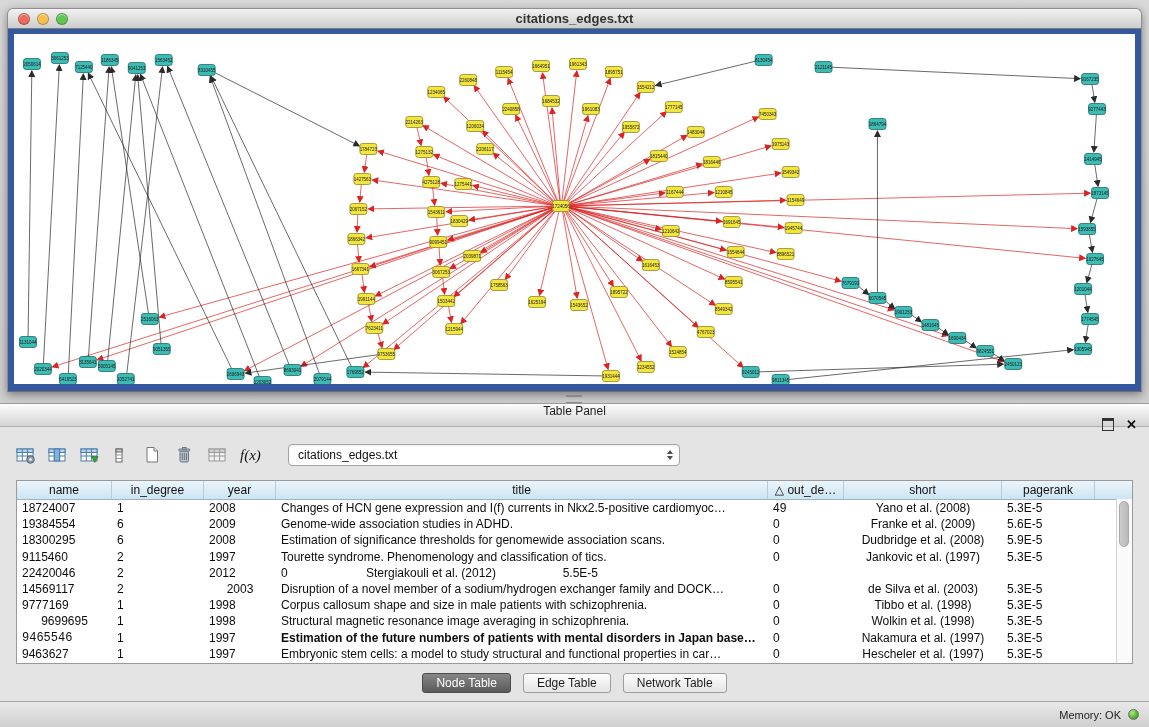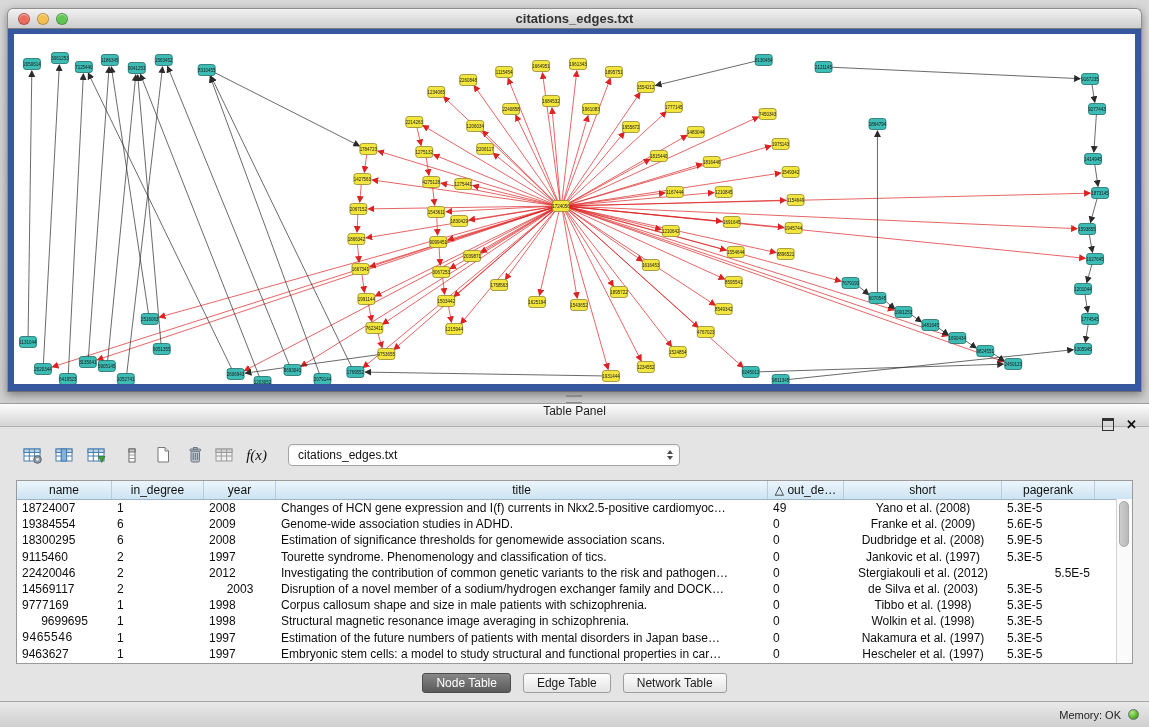"f(x)" .tb-btn { justify-content: flex-end -> flex-start }
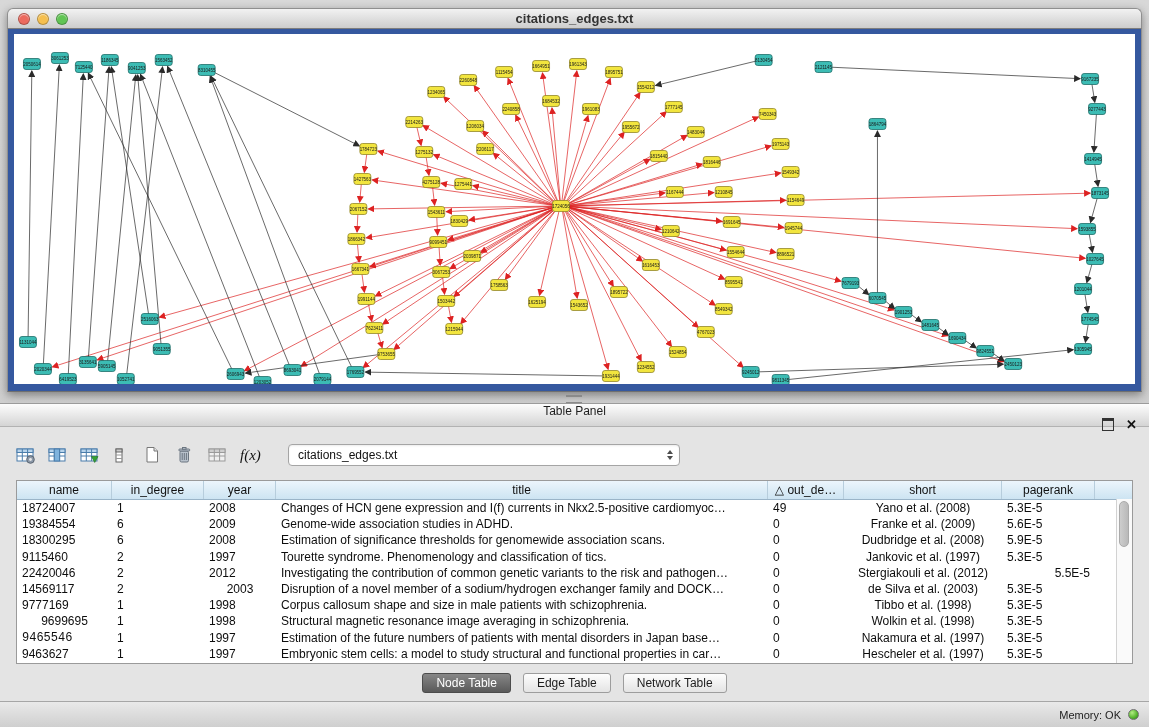"Investigating the contribution of common" div.td { html: <div>Investigating the contribution of common genetic variants to the risk and pathogen…</div> -> none }
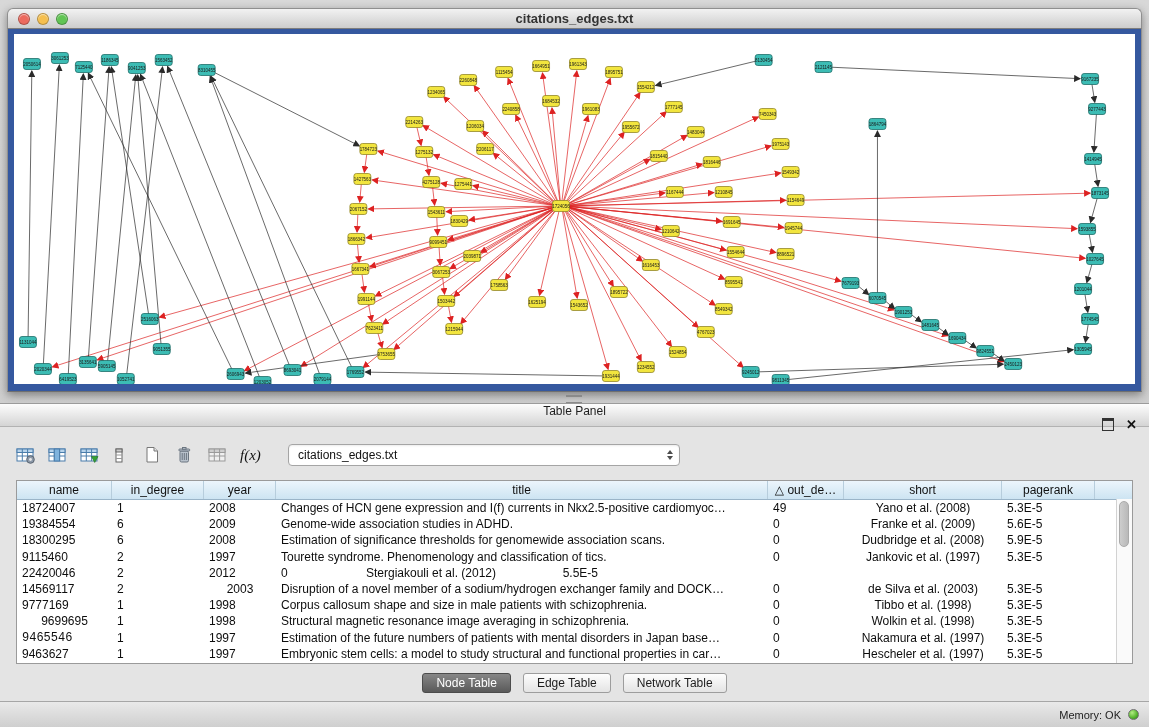"Estimation of the future numbers" div.td { font-weight: none -> bold }
